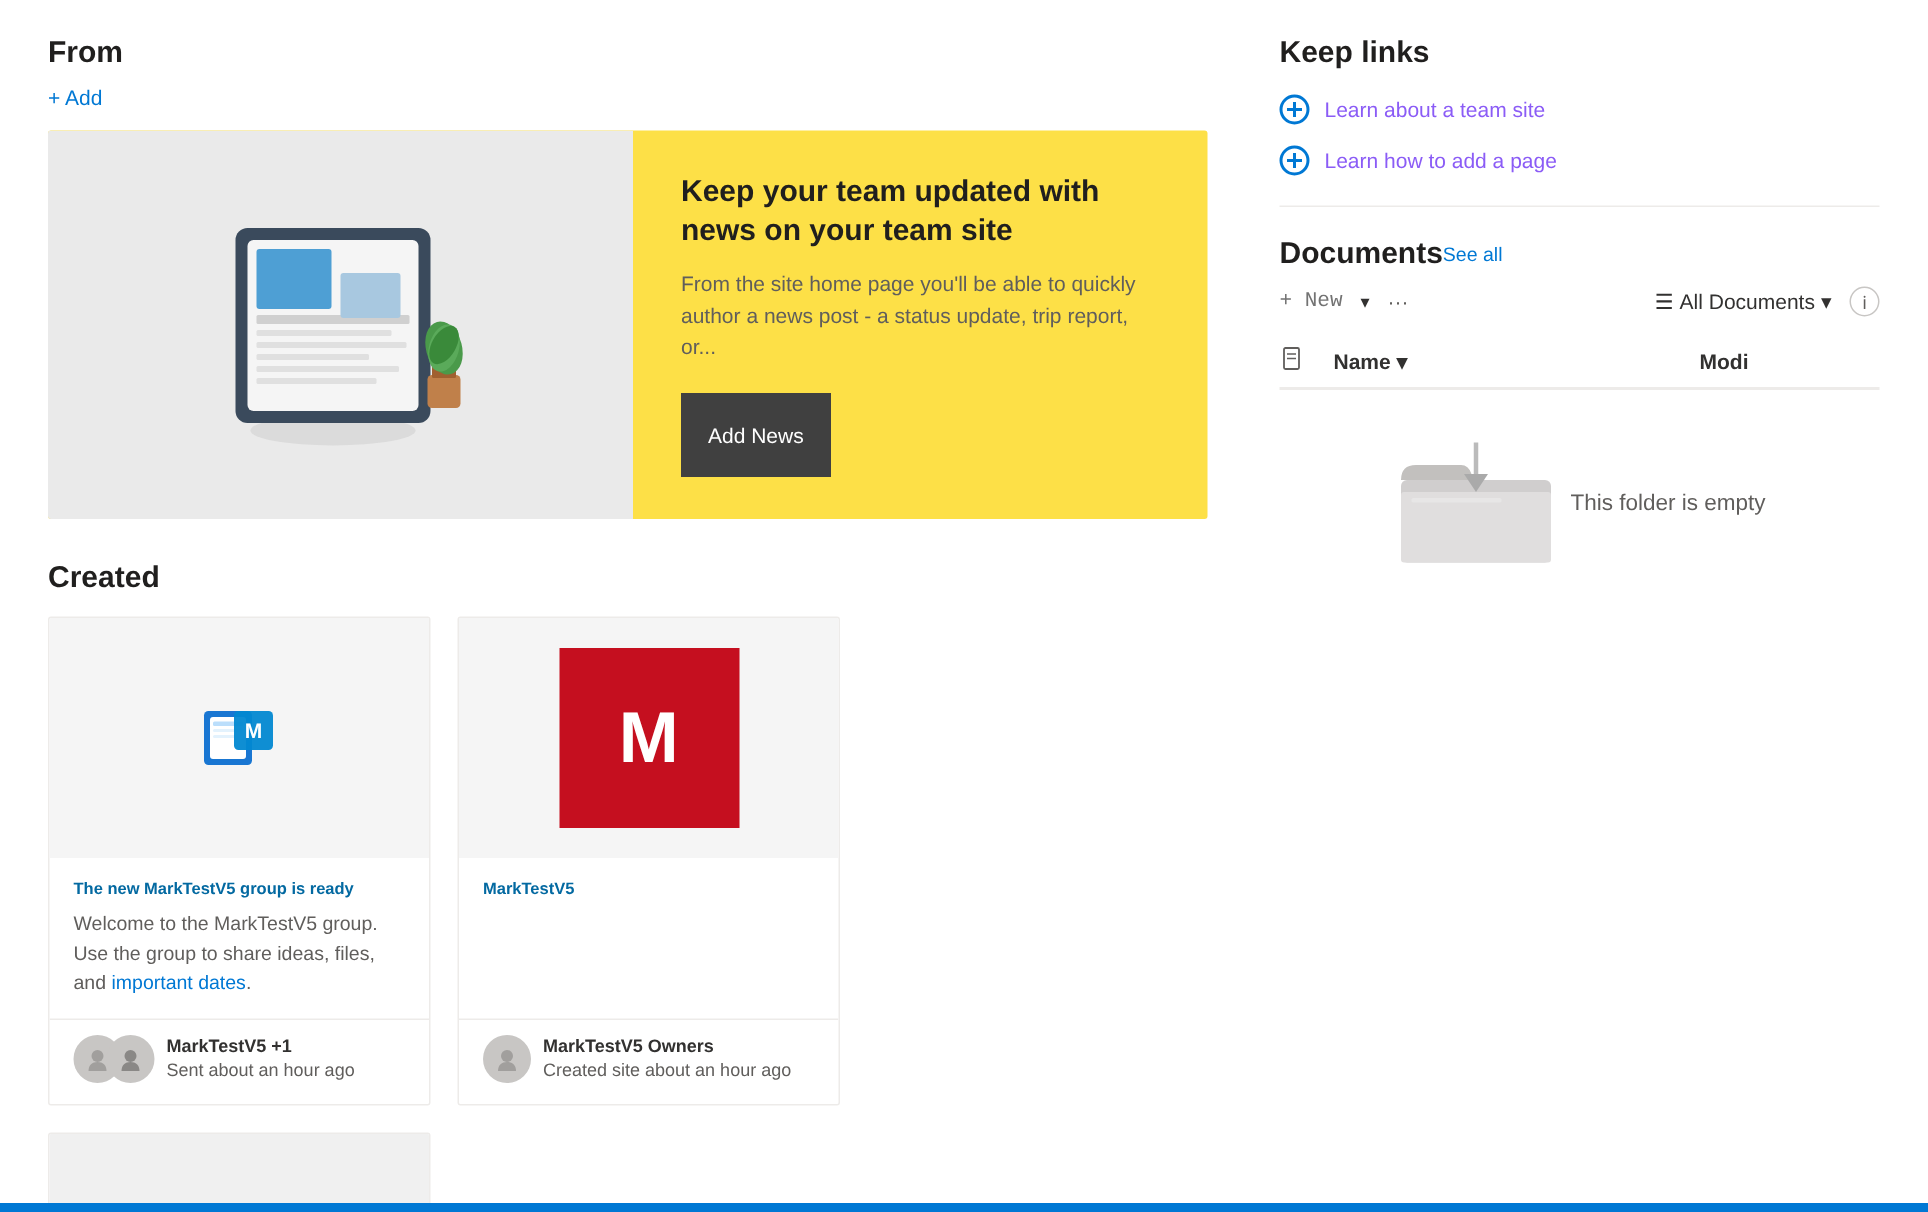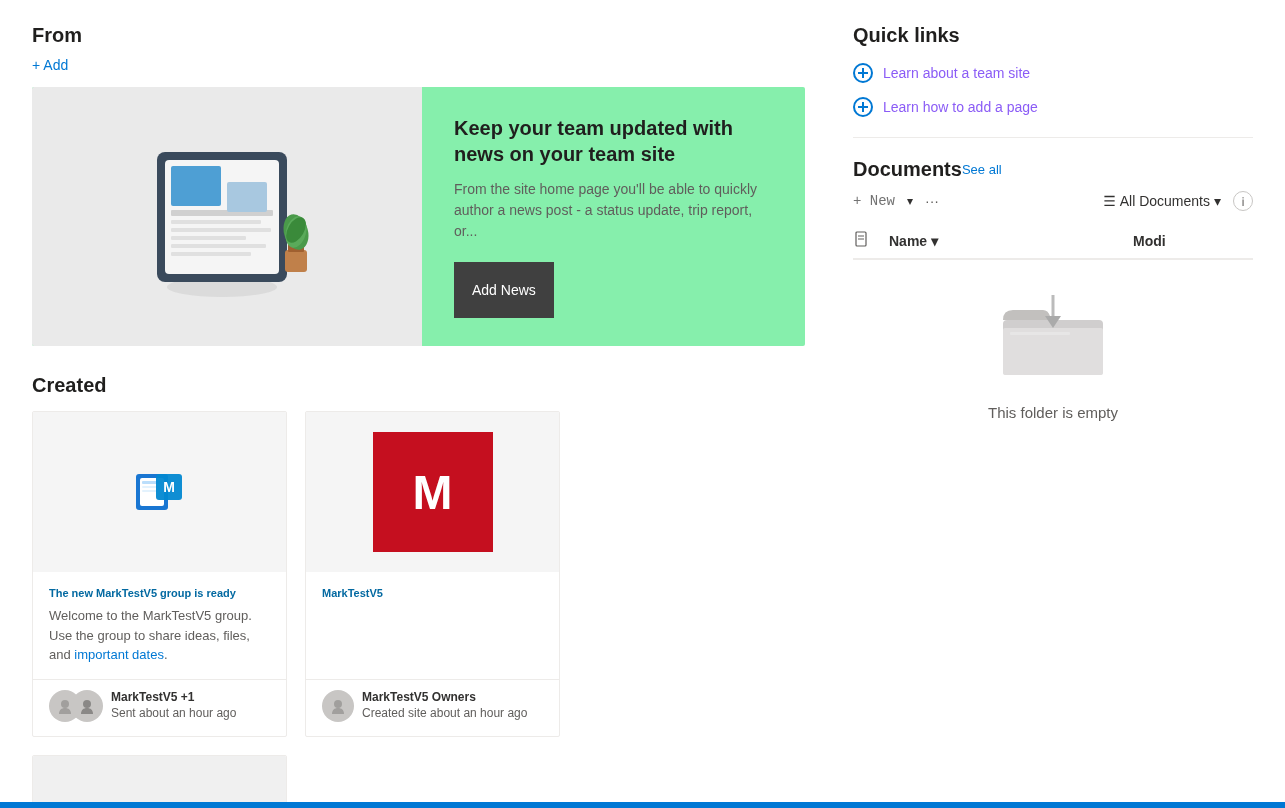"Quick links" h2.quick-links-title { text: Quick -> Keep }
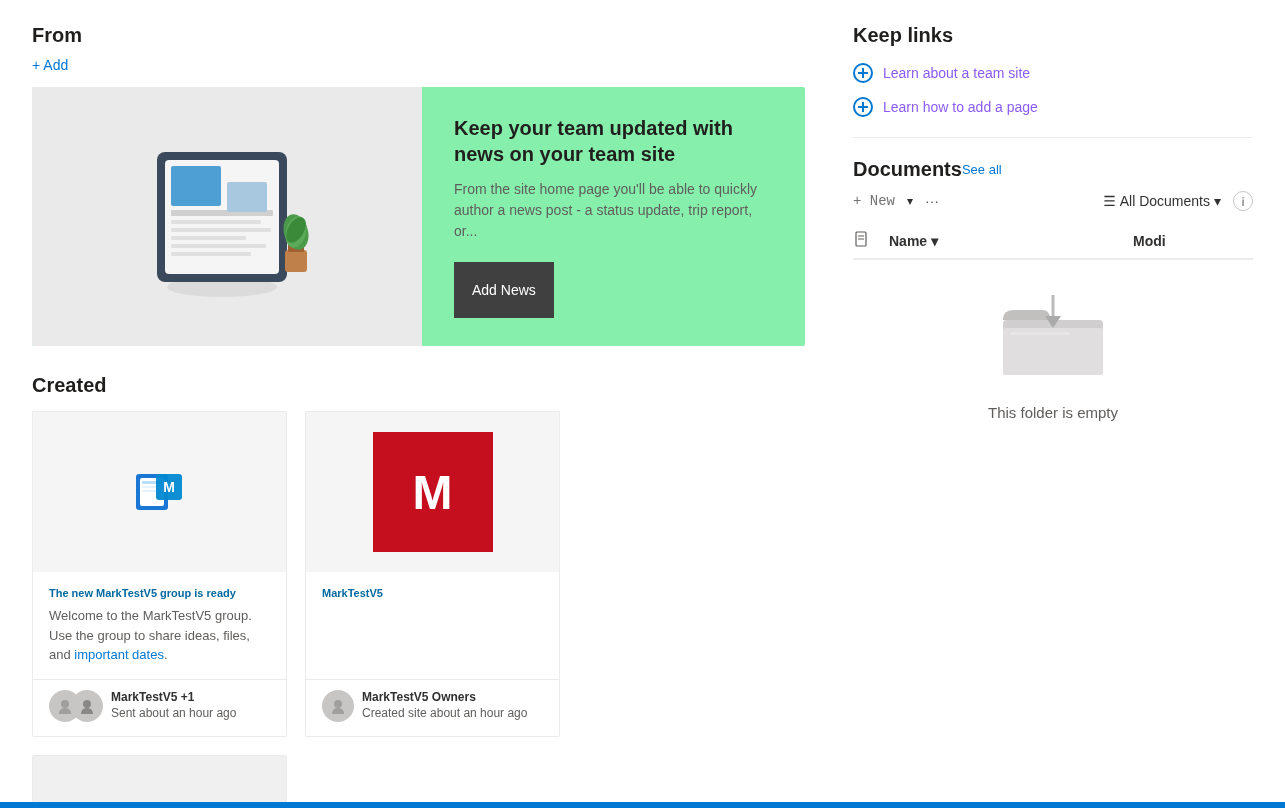"Keep your team updated with" .news-card { background: #86efac -> #fde047 }
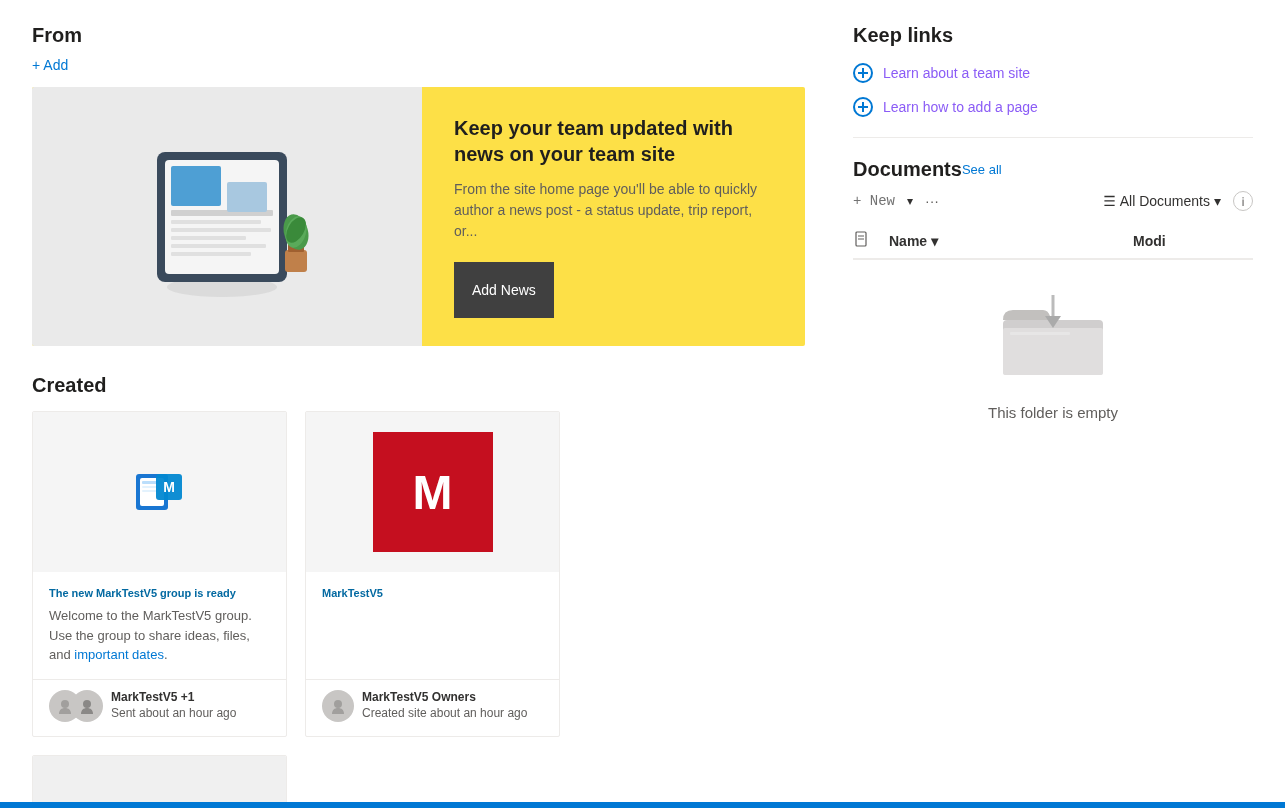"This folder is empty" .empty-folder { flex-direction: column -> row; gap: 24px -> 8px }
